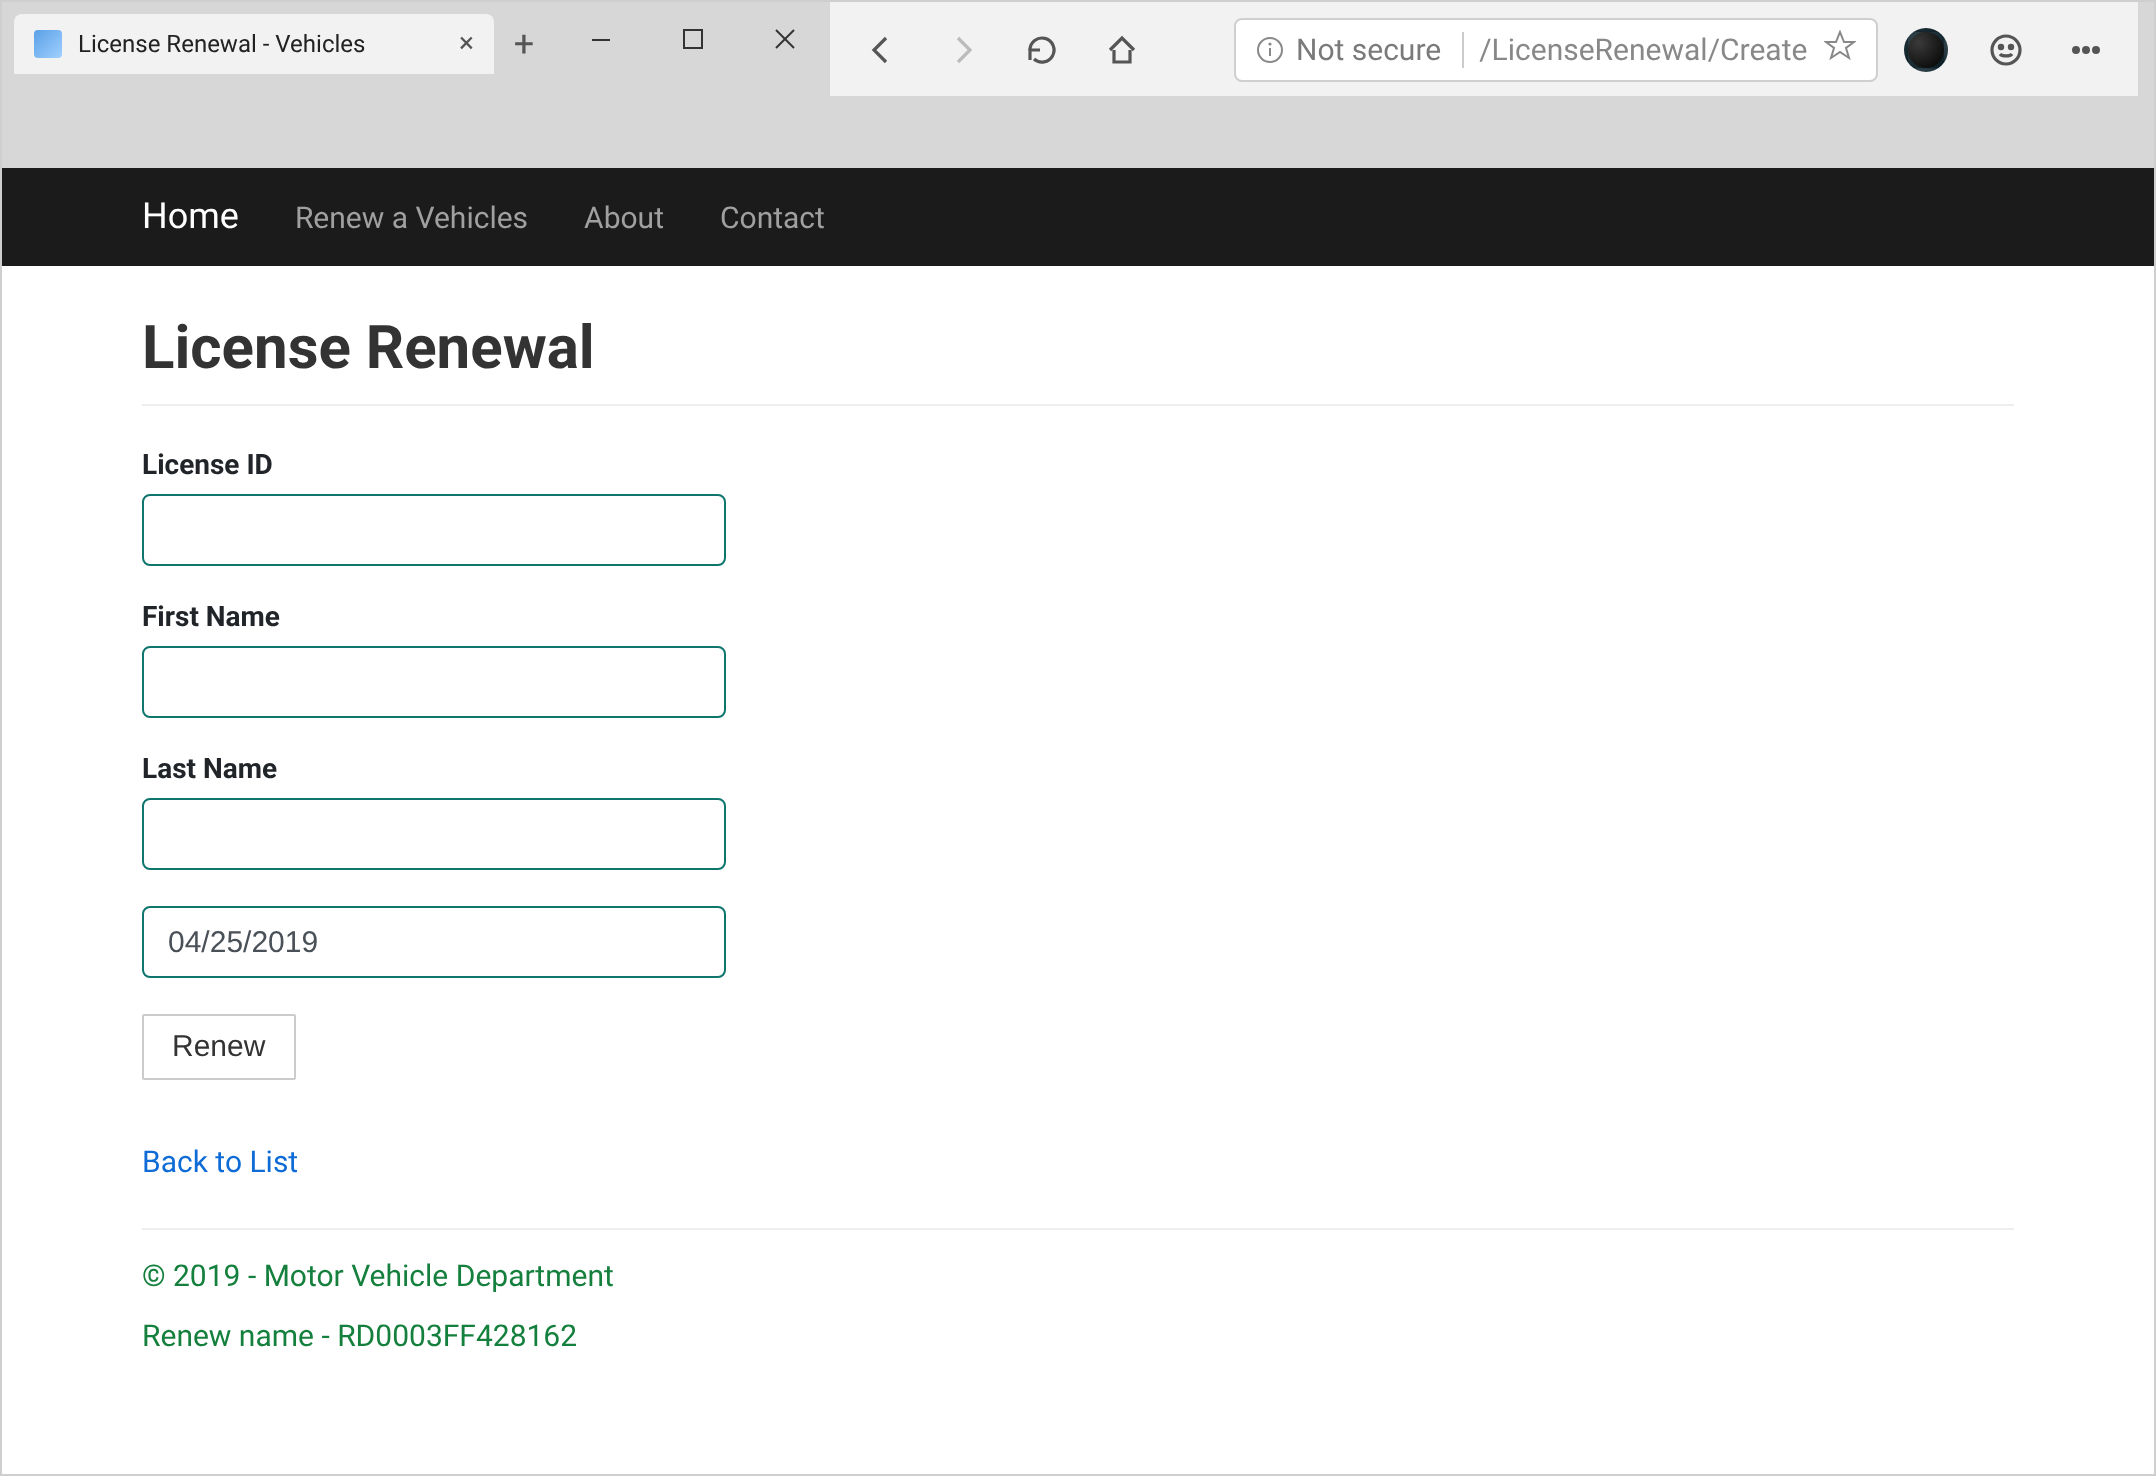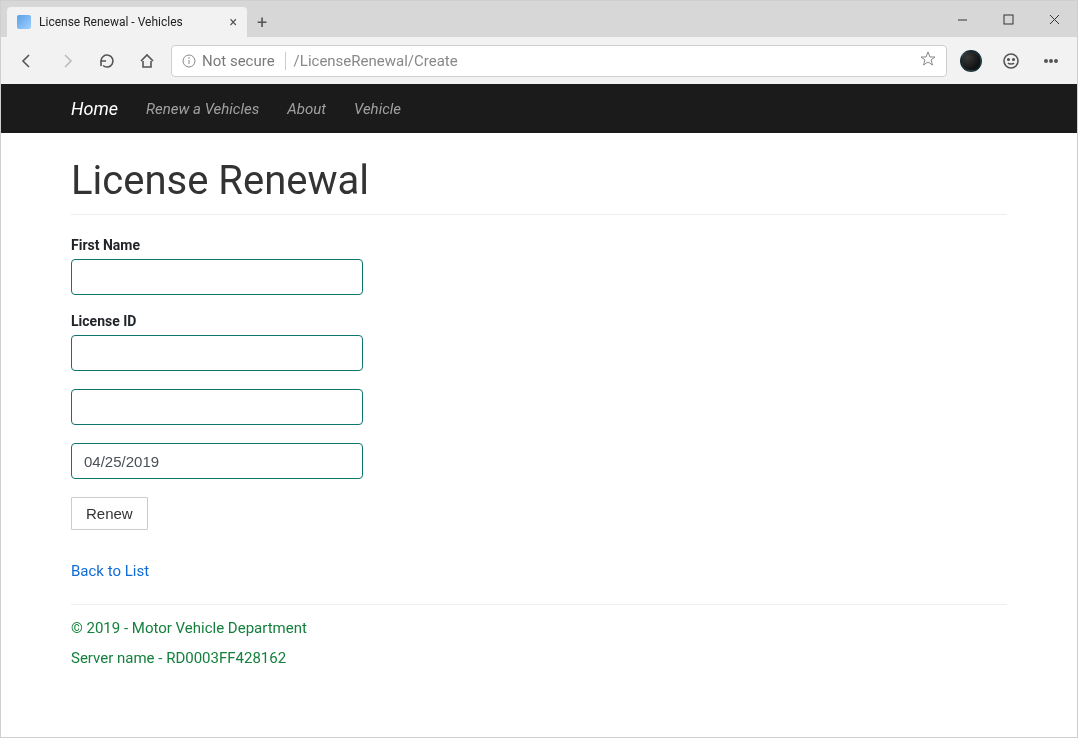"License Renewal - Vehicles" .browser-chrome { flex-direction: column -> row }
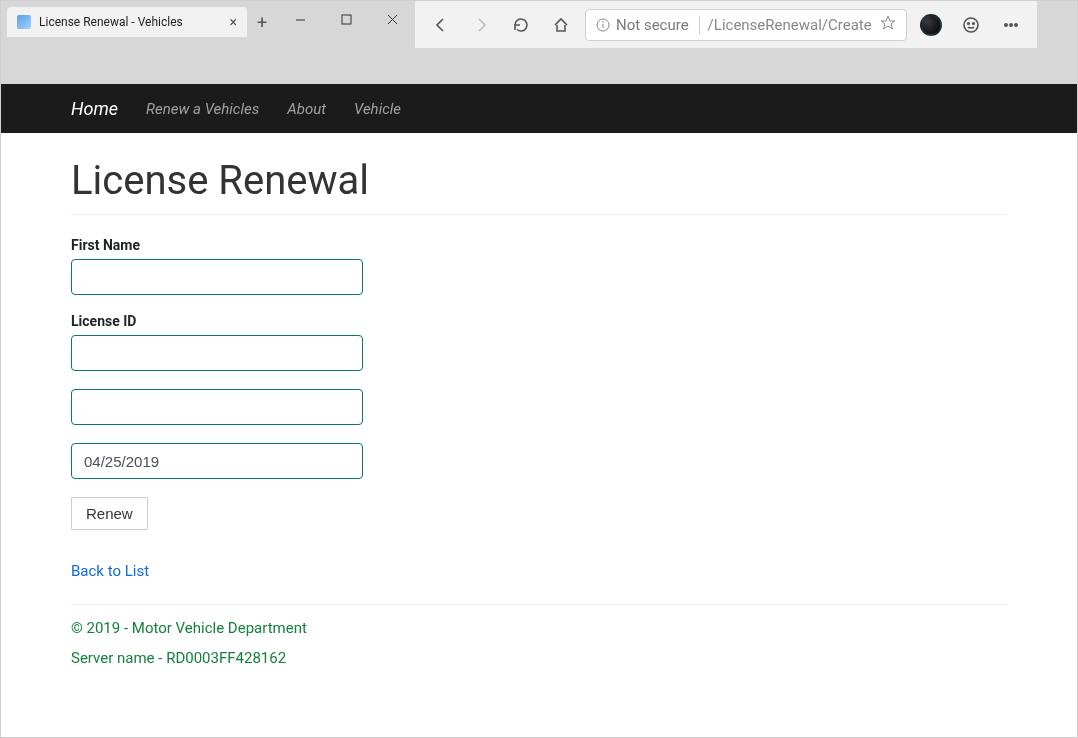"Not secure" .url-box { margin-left: none -> 32px }
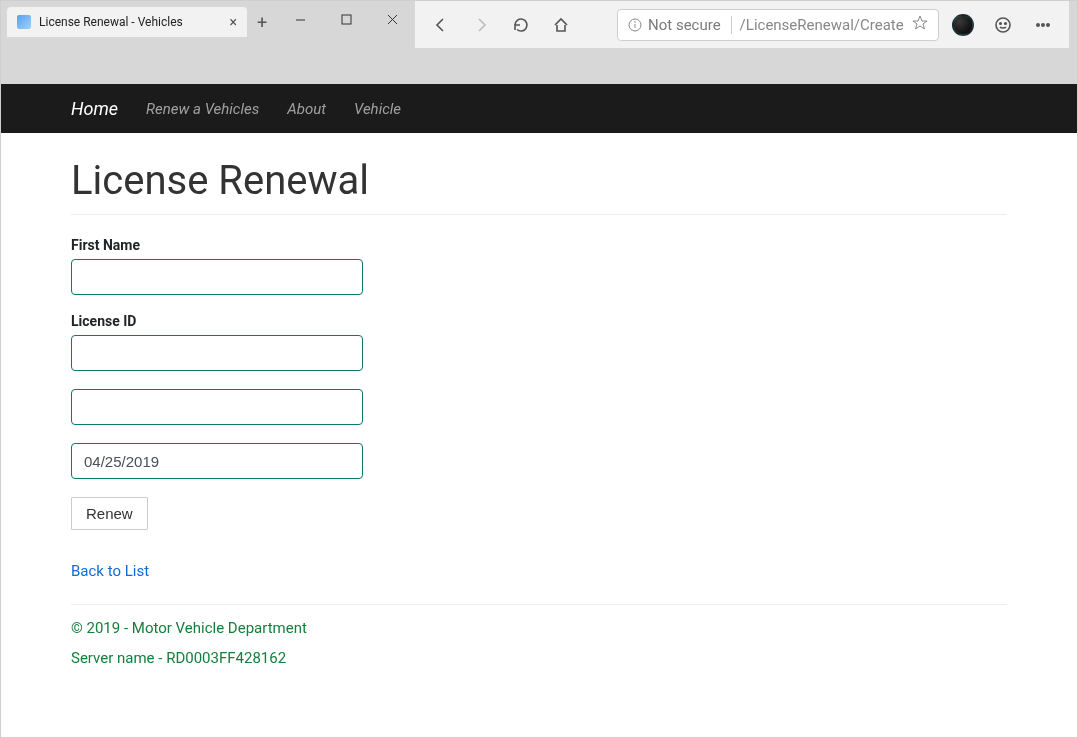"Home" .navbar a { font-style: italic -> none }
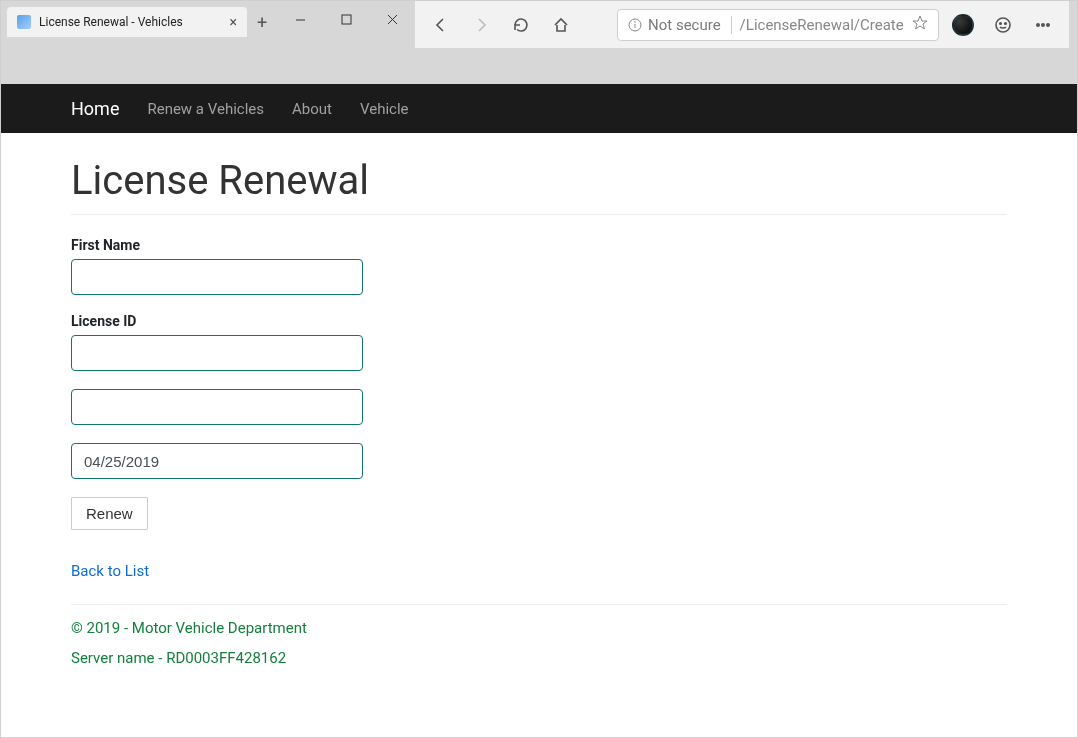"Vehicle" a { text: Vehicle -> Contact }
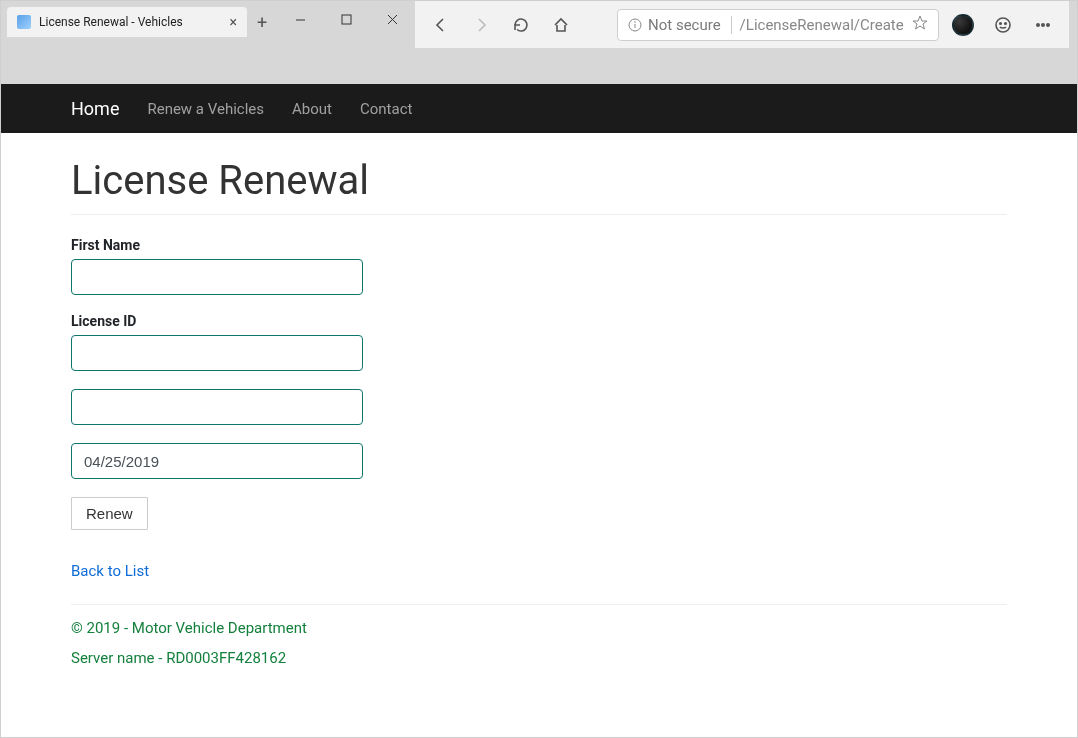"License Renewal" h2.page-title { font-size: 40px -> 30px; font-weight: 400 -> 700 }
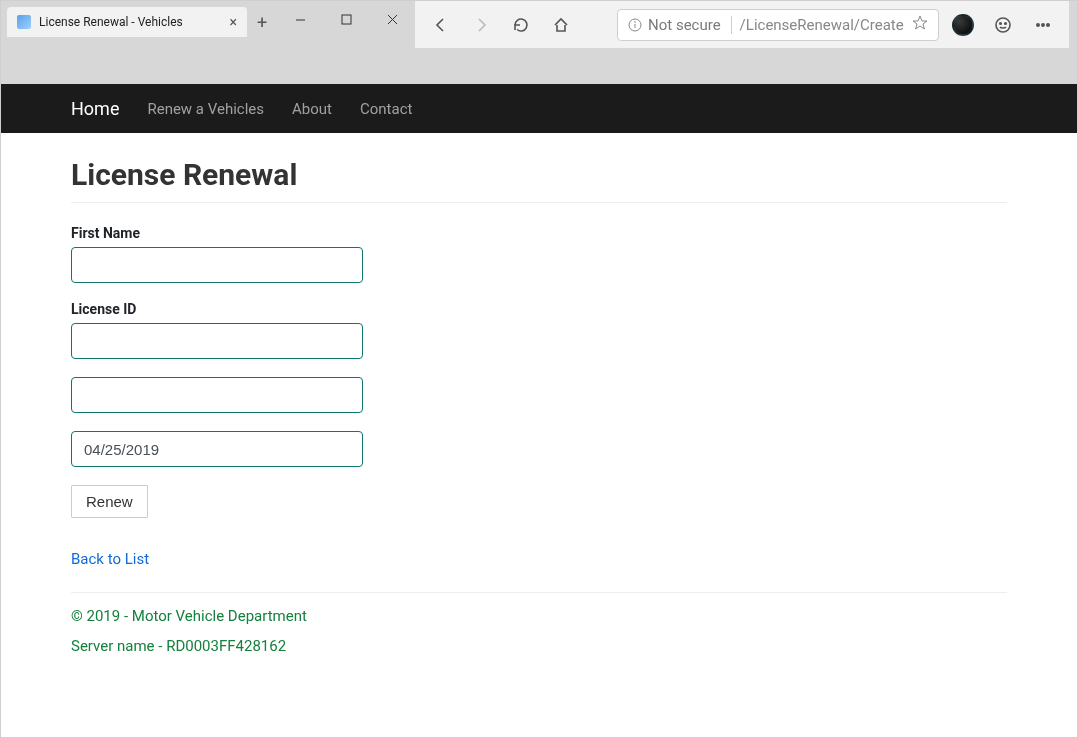"First Name" div.form-group { order: before "License ID" -> after "License ID" }
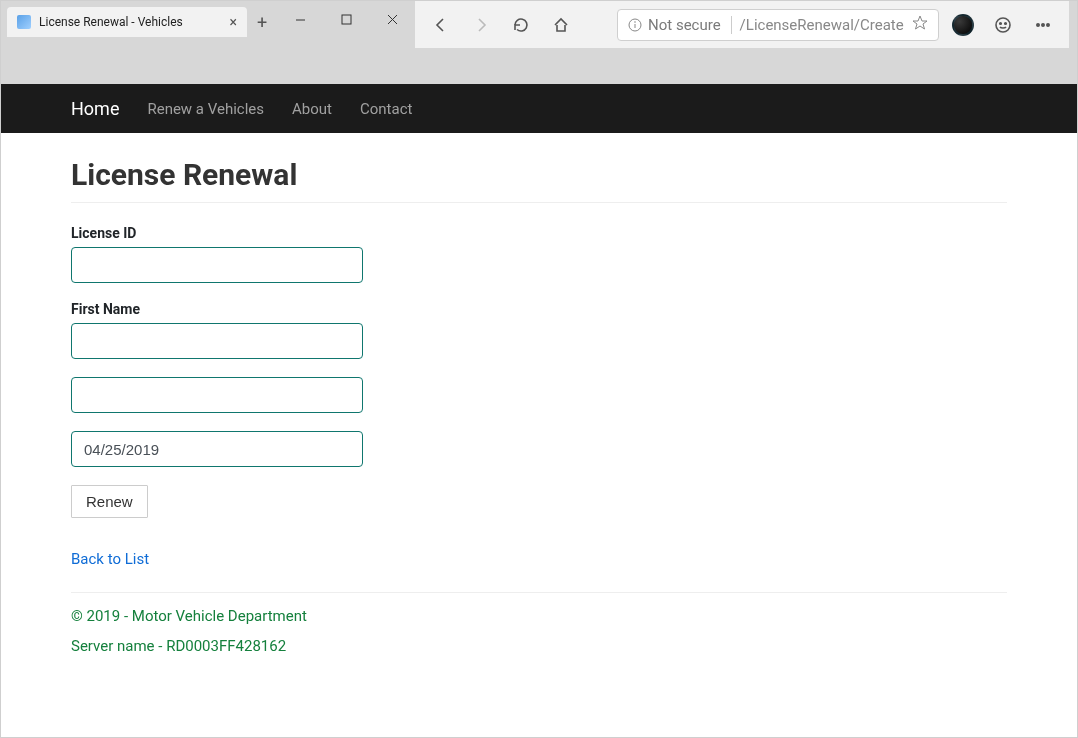"Last Name" label { html: none -> <label>Last Name</label> }
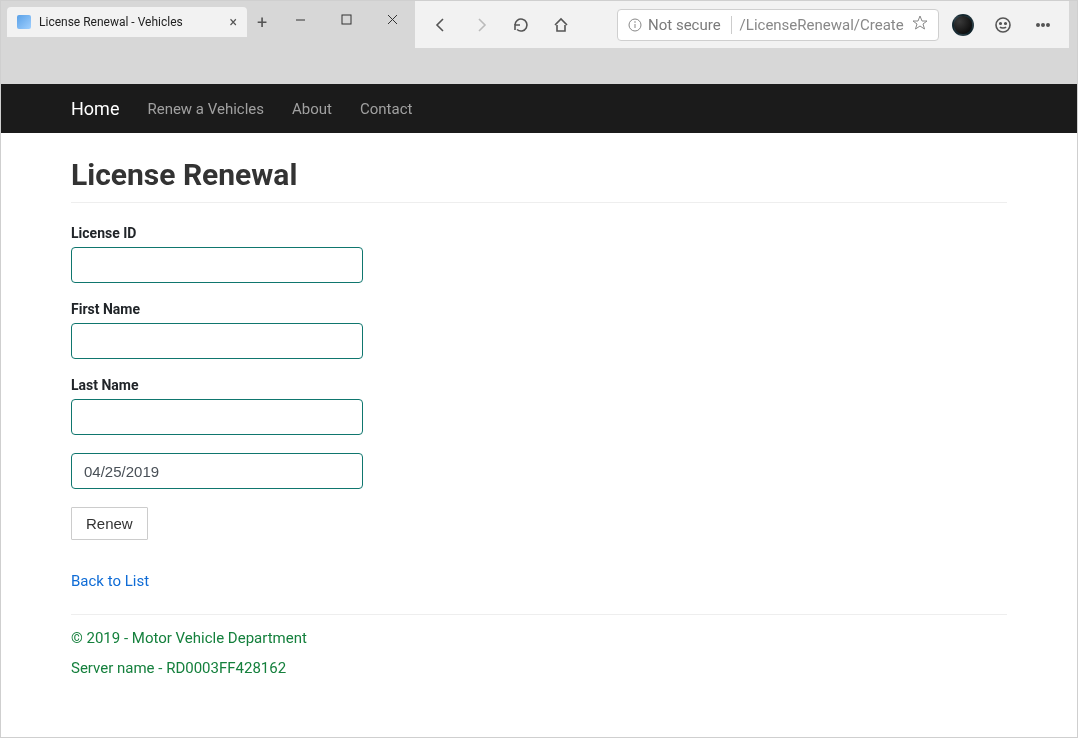"Server name - RD0003FF428162" div.footer-text { text: Server -> Renew }
